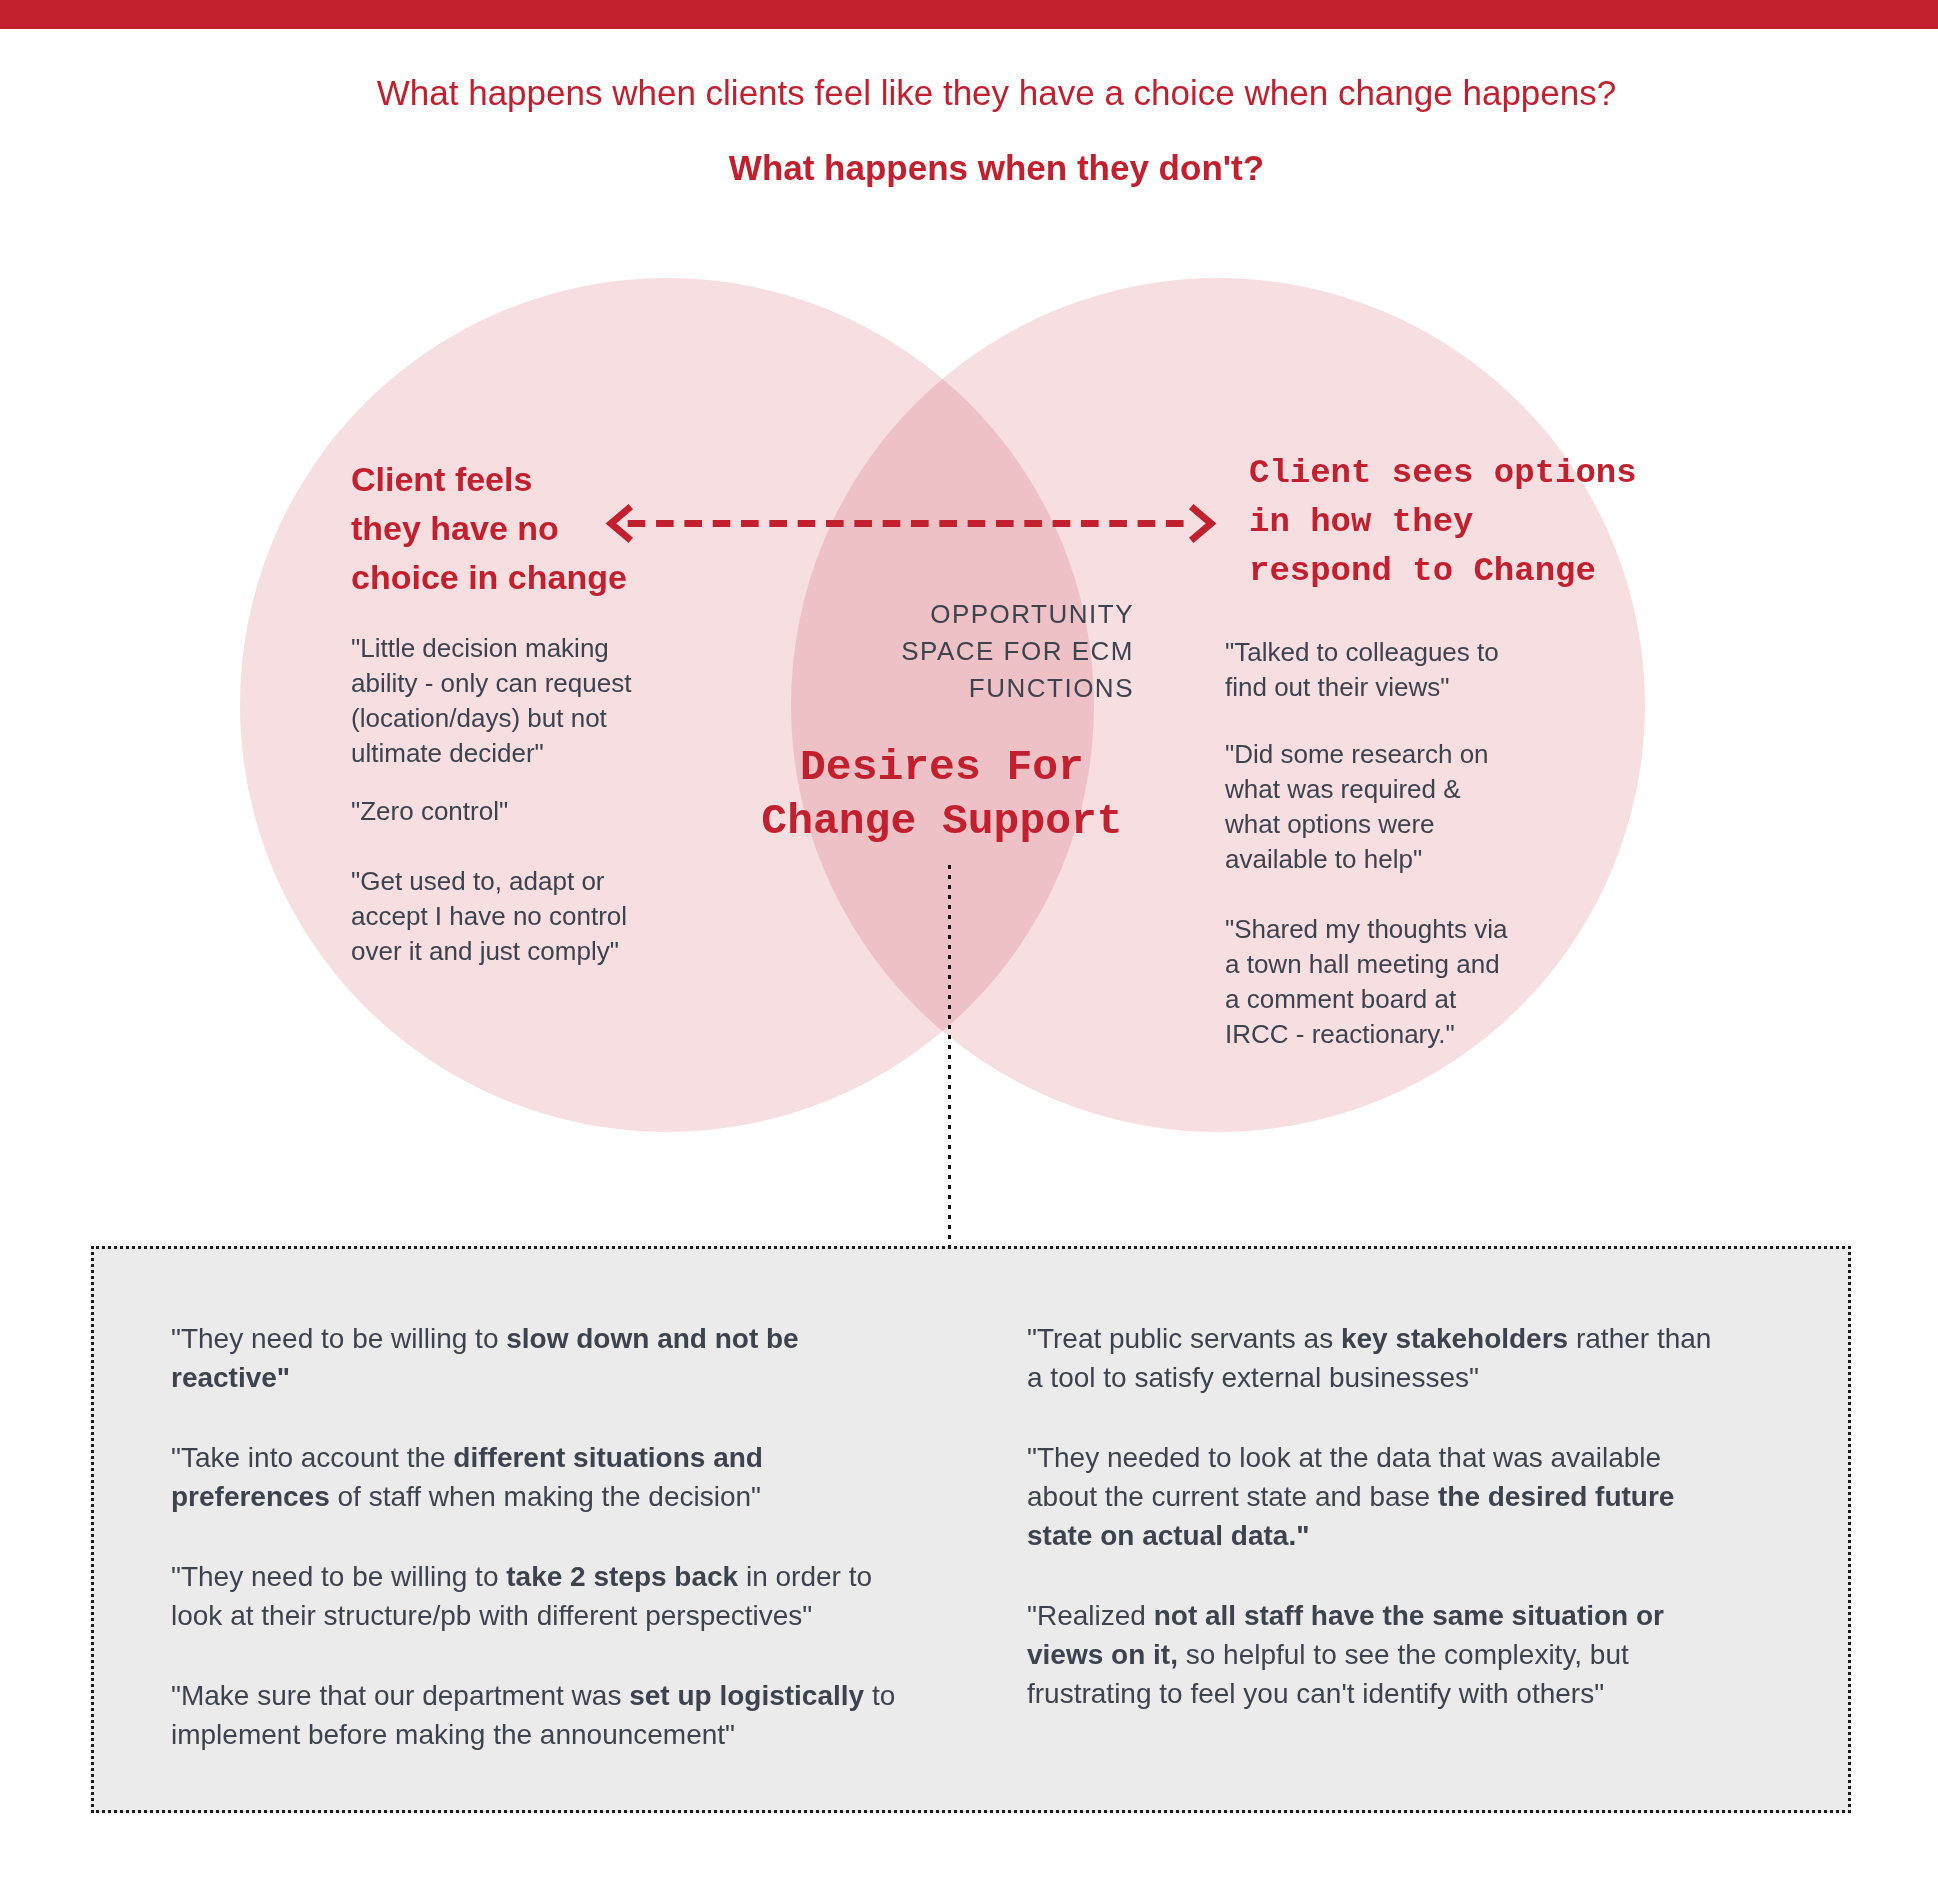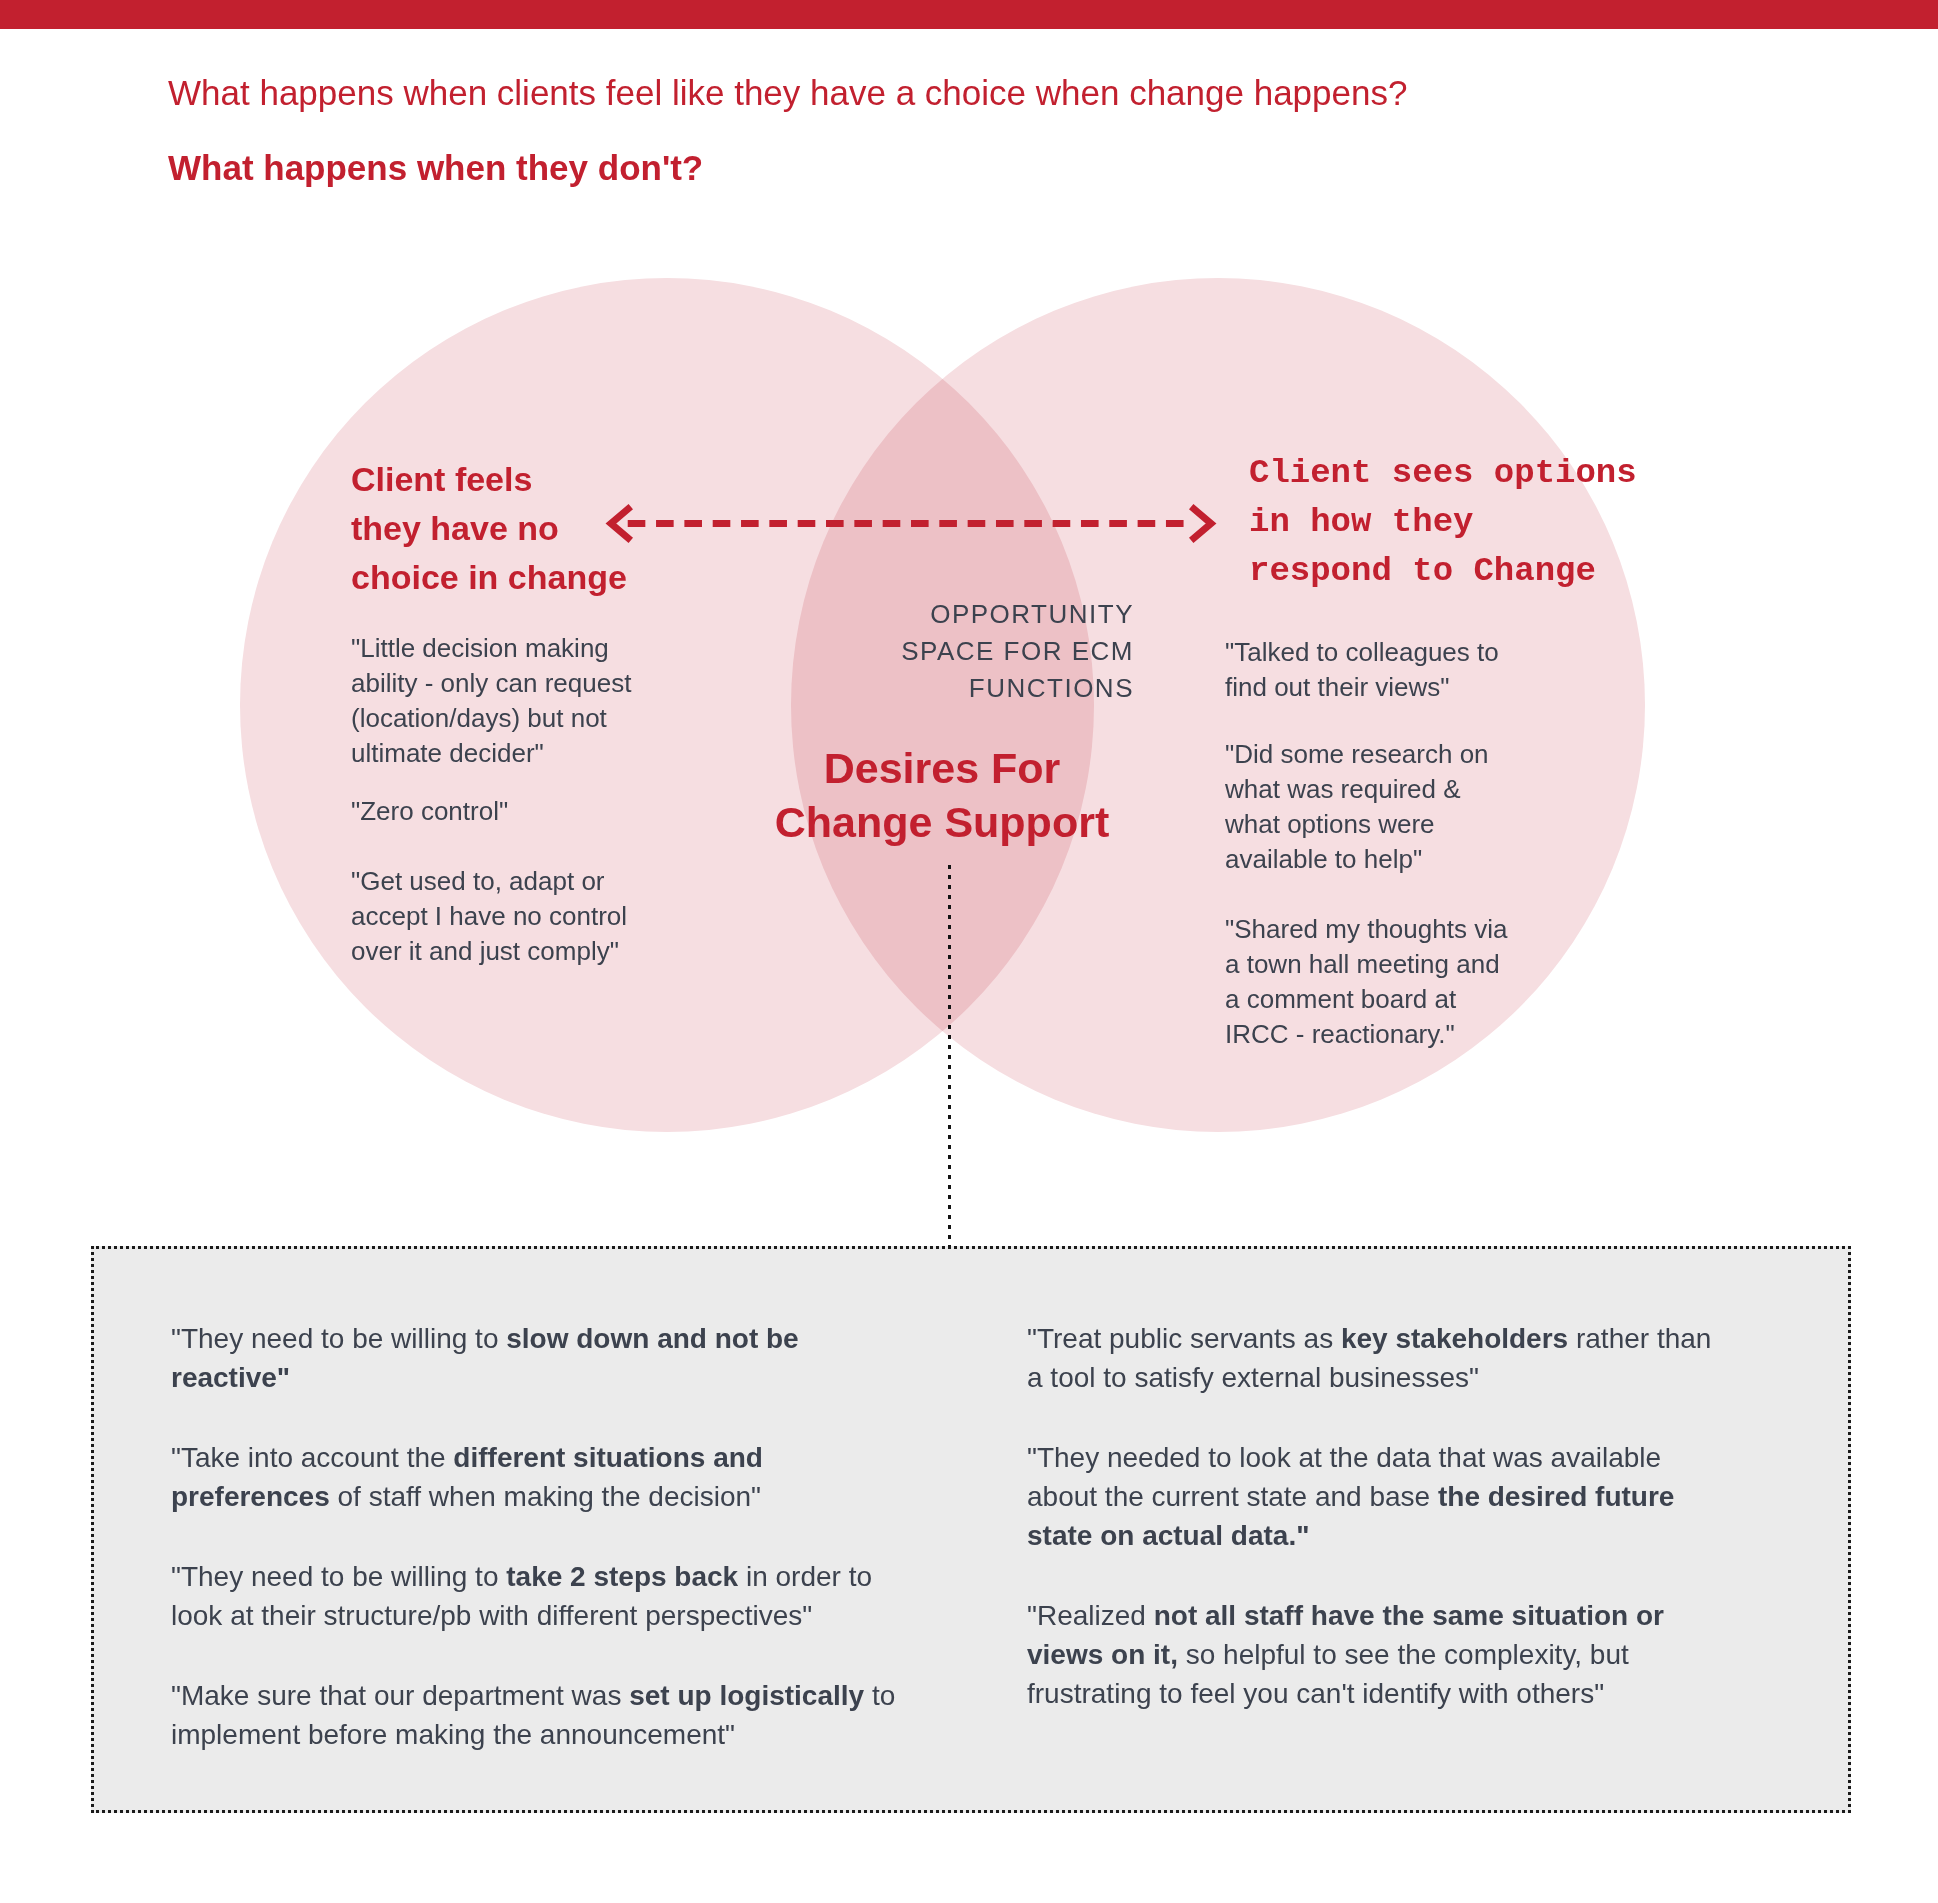"What happens when clients feel" .title { text-align: none -> center }
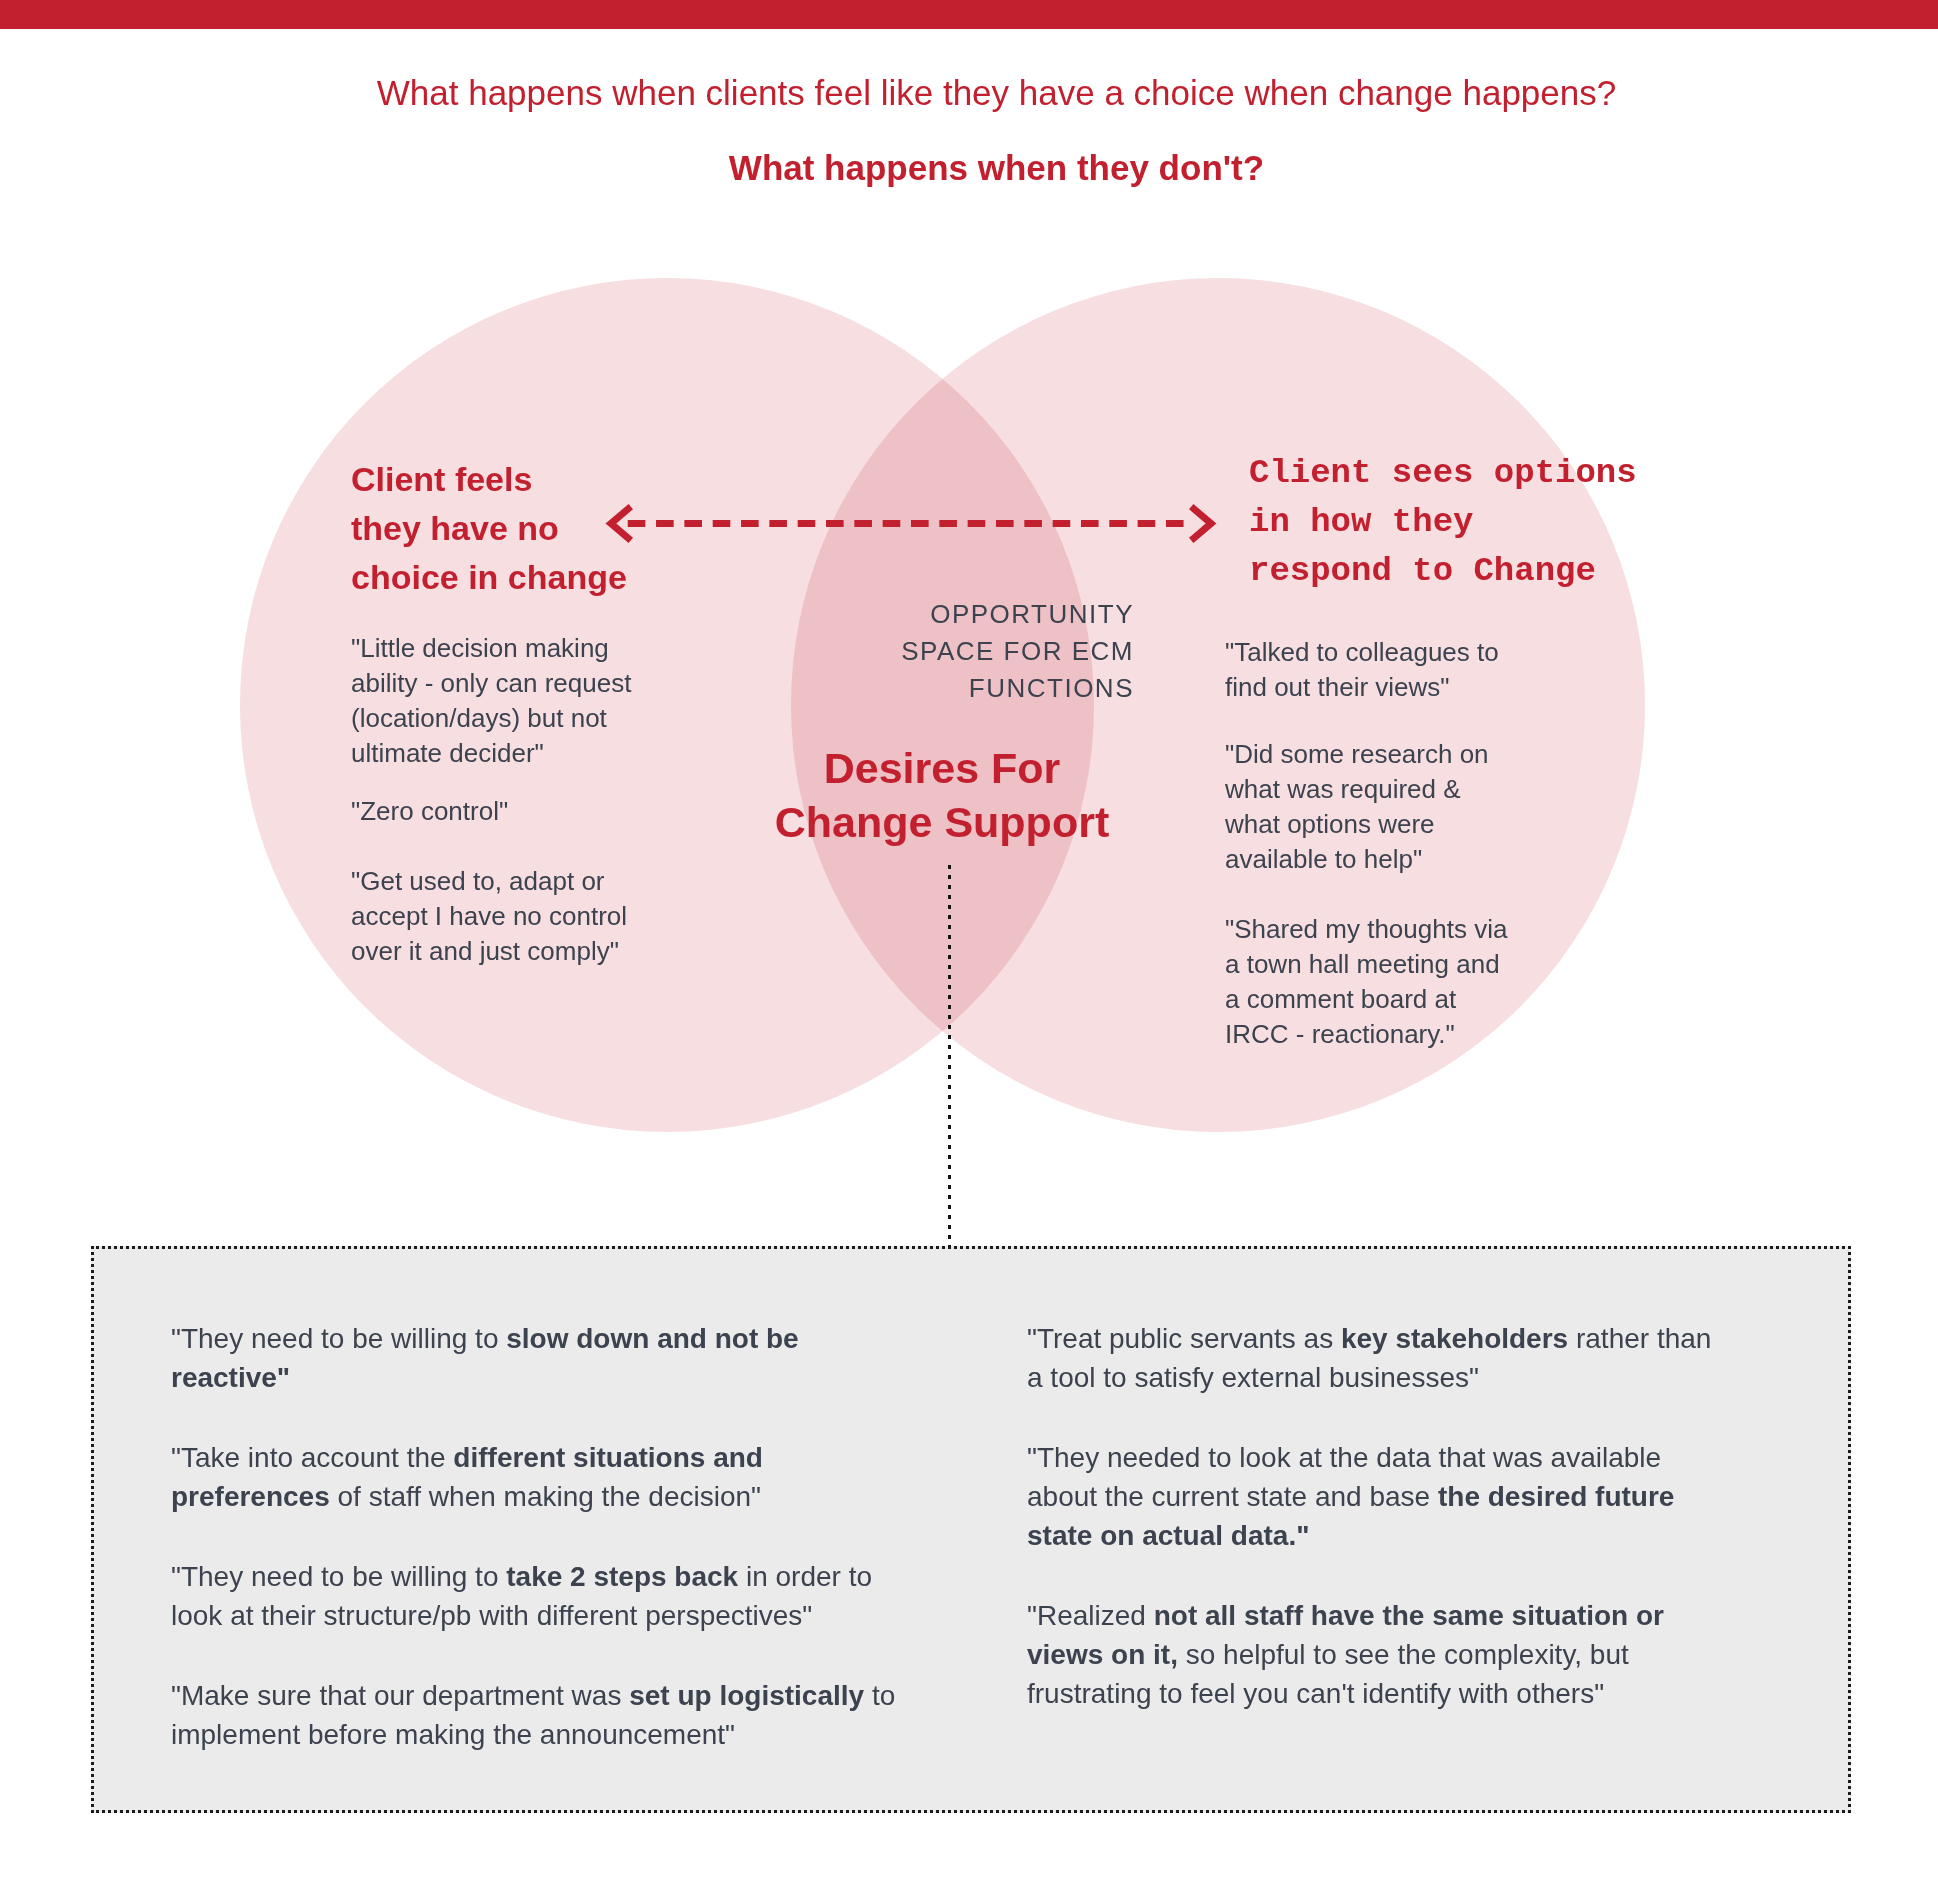"Desires For" .ctitle { font-family: none -> Liberation Mono, monospace }
